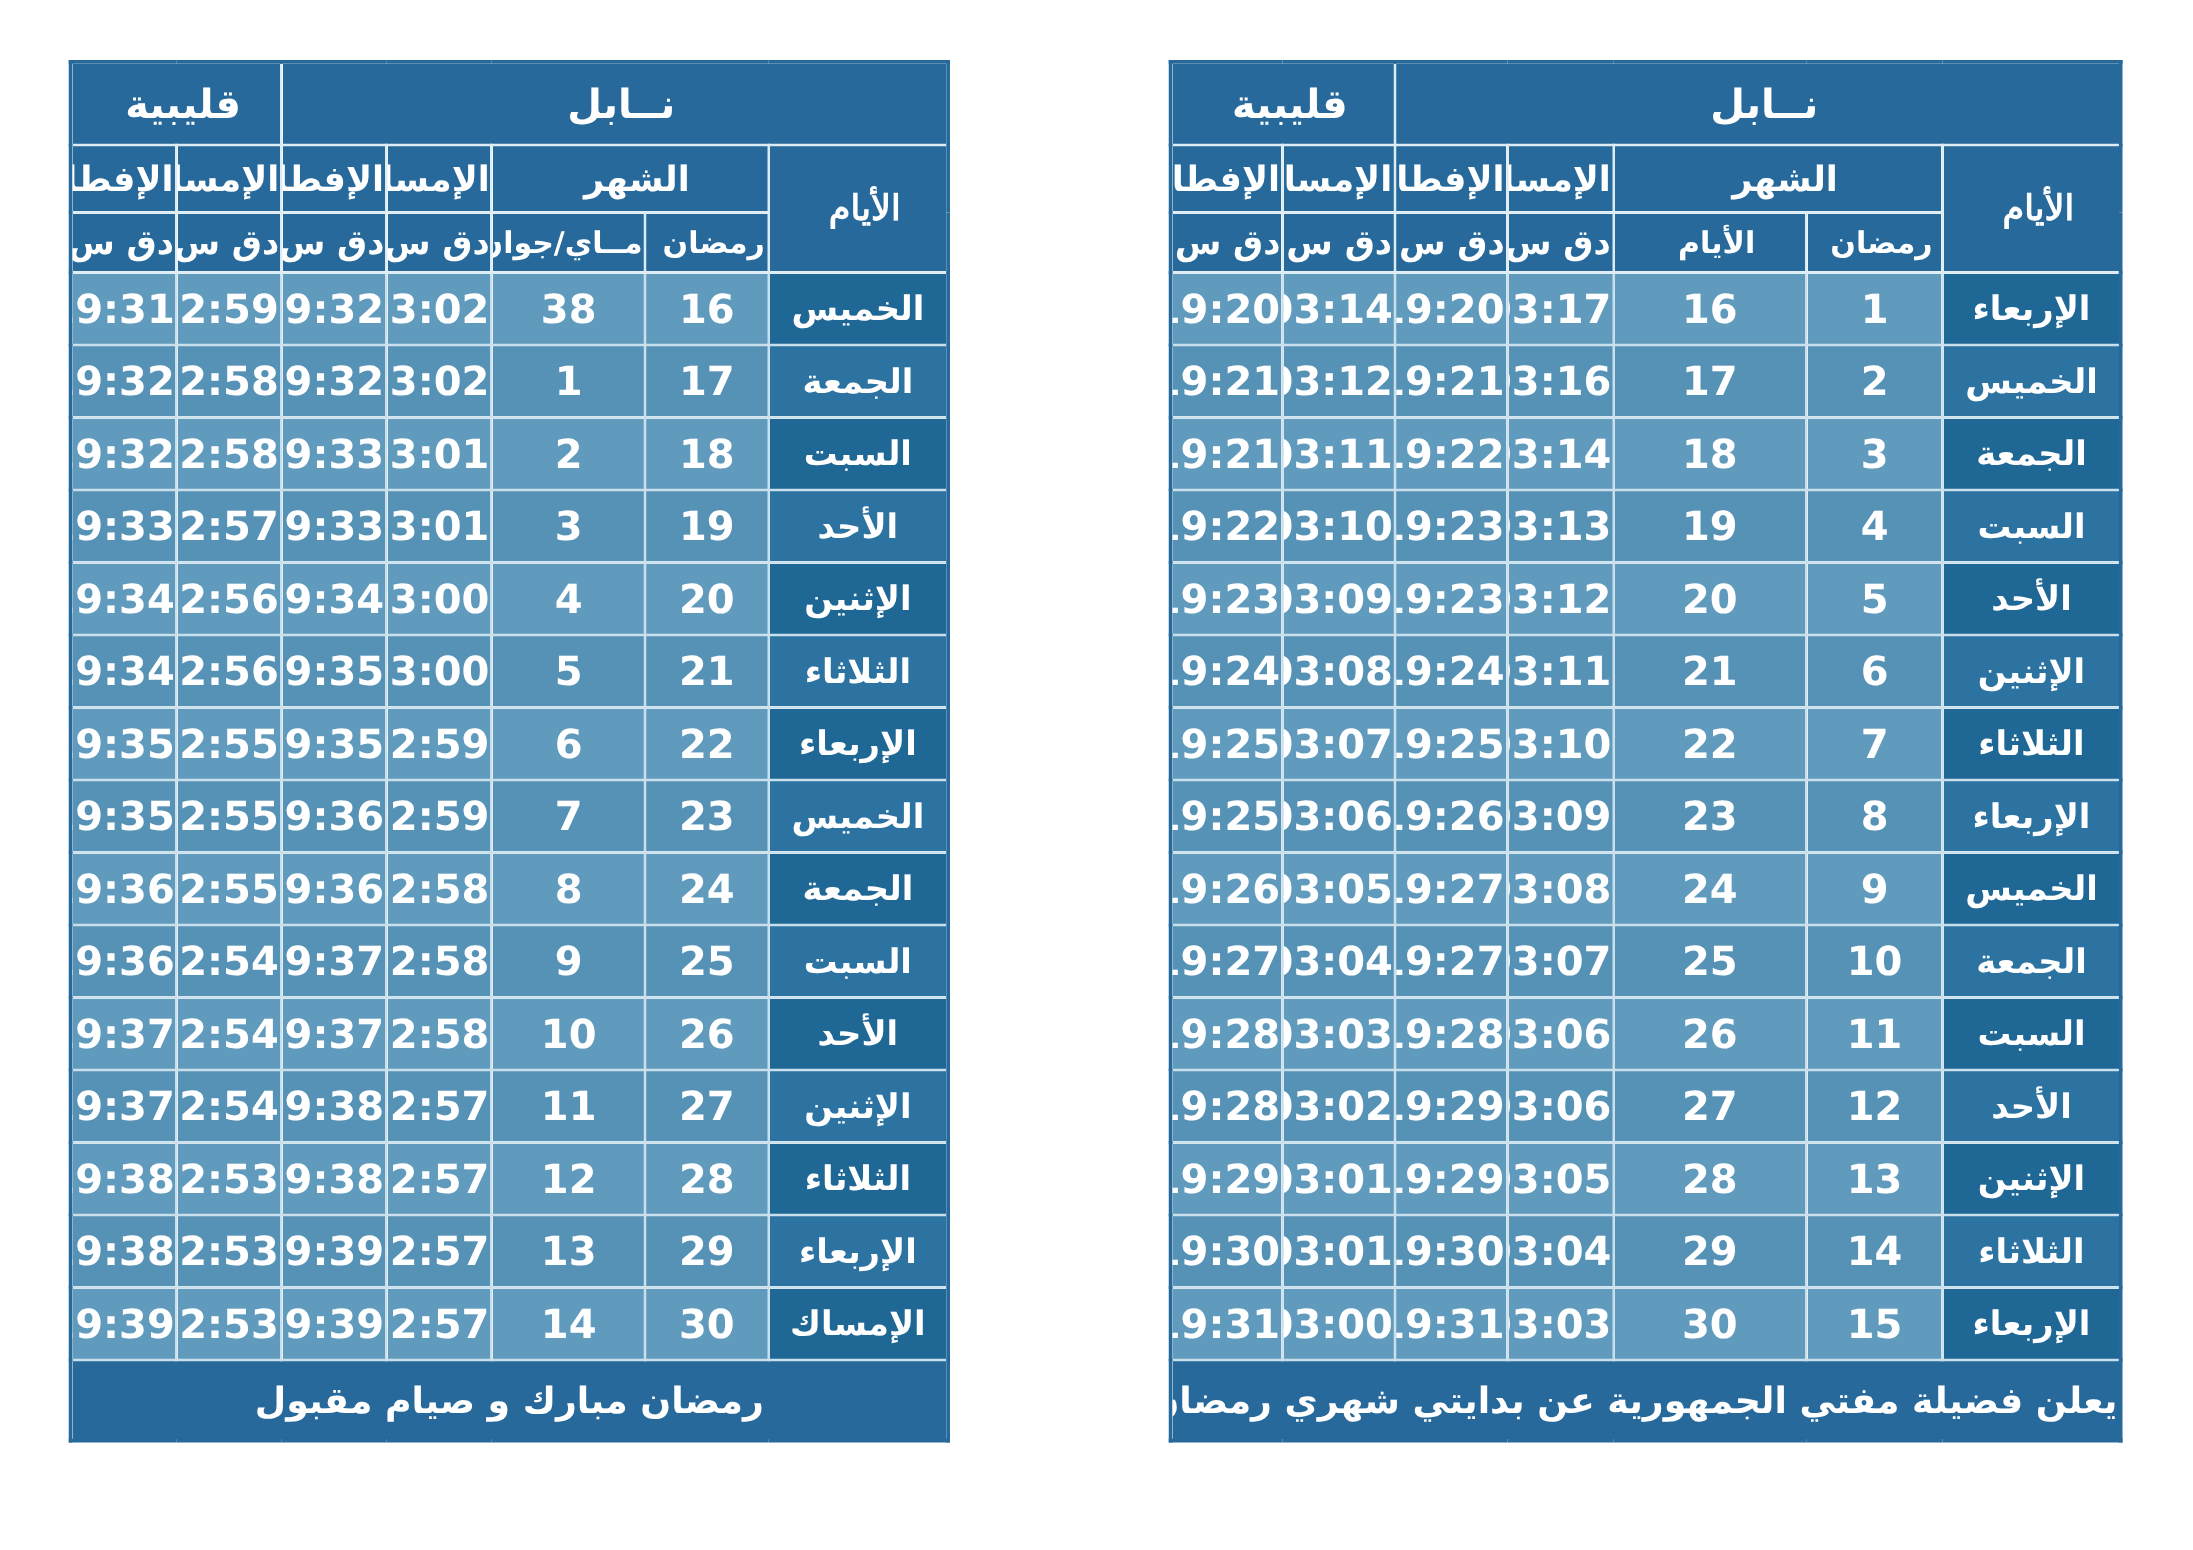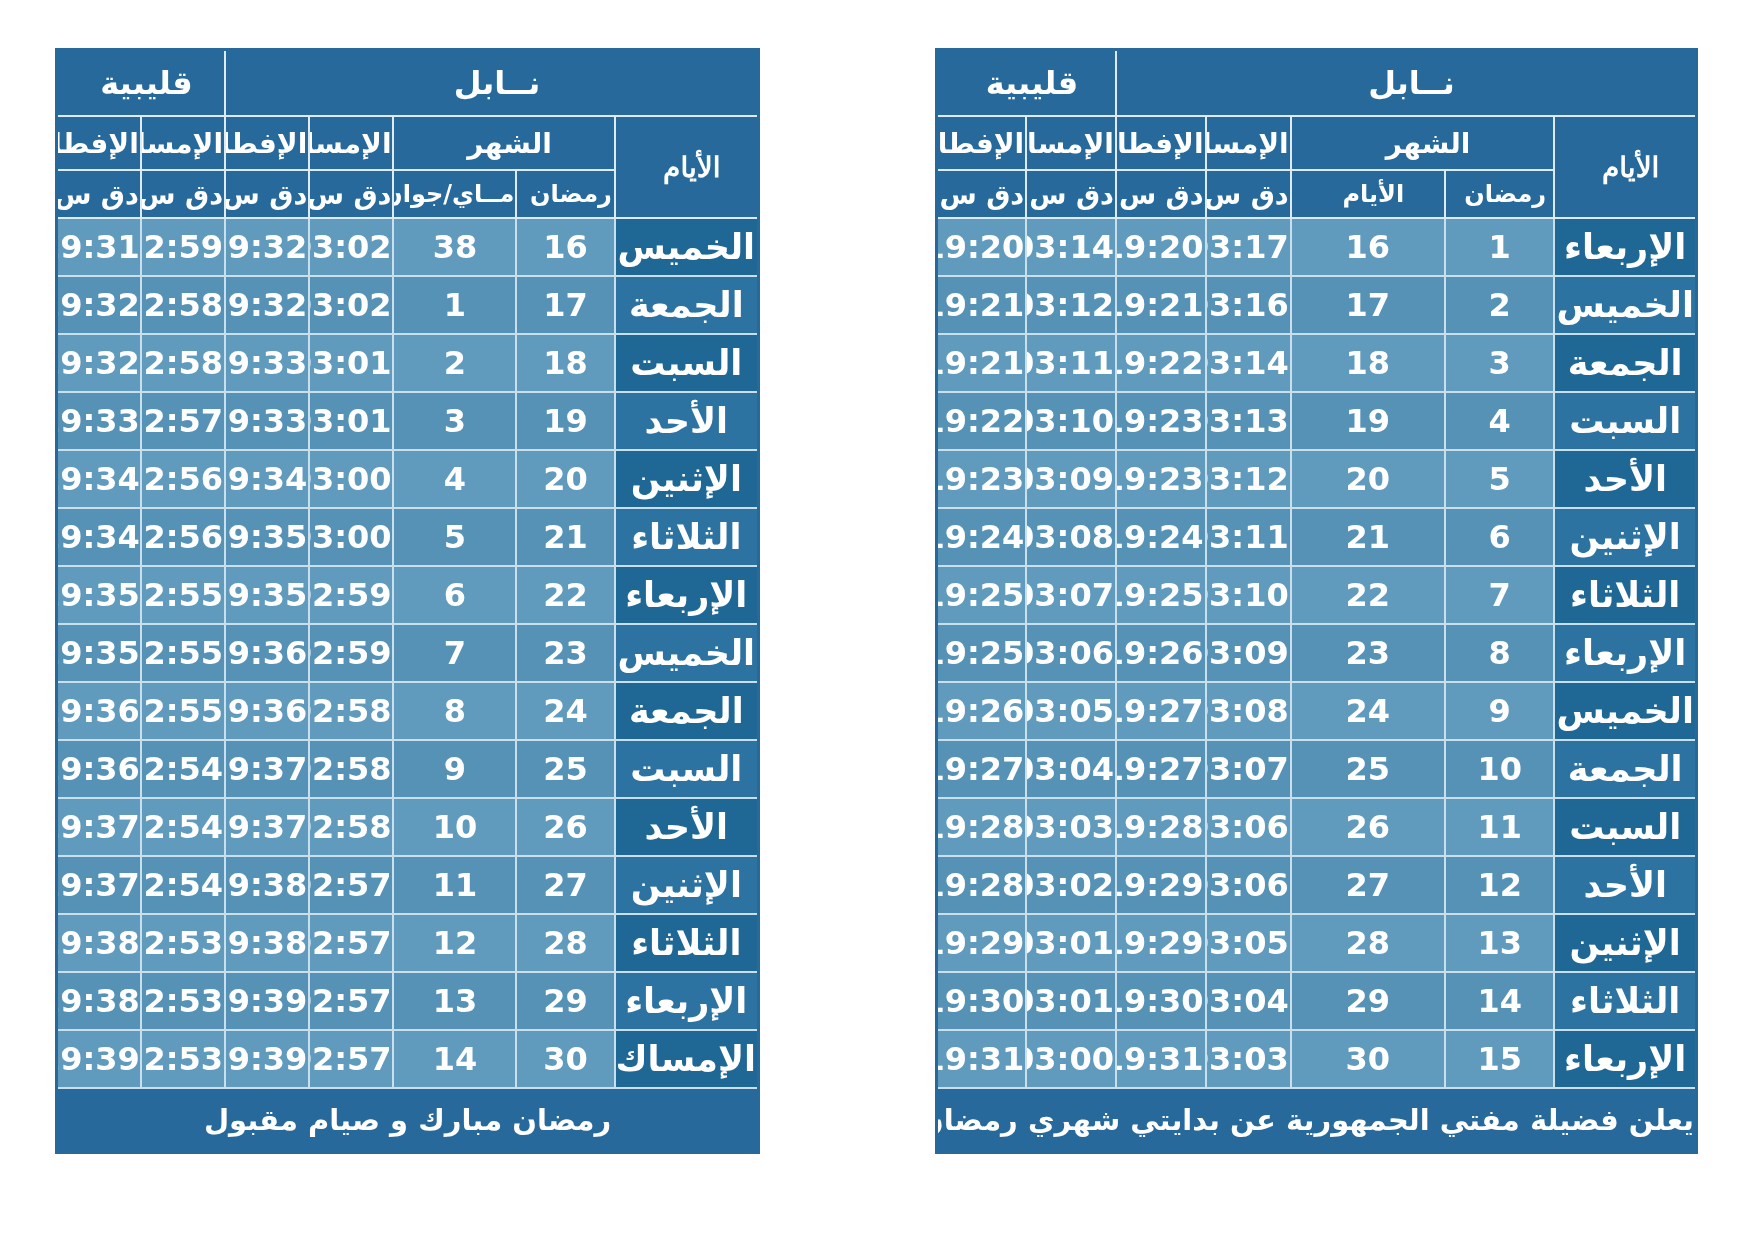"الخميس" .tt tbody td.day { font-size: 35px -> 27px }
